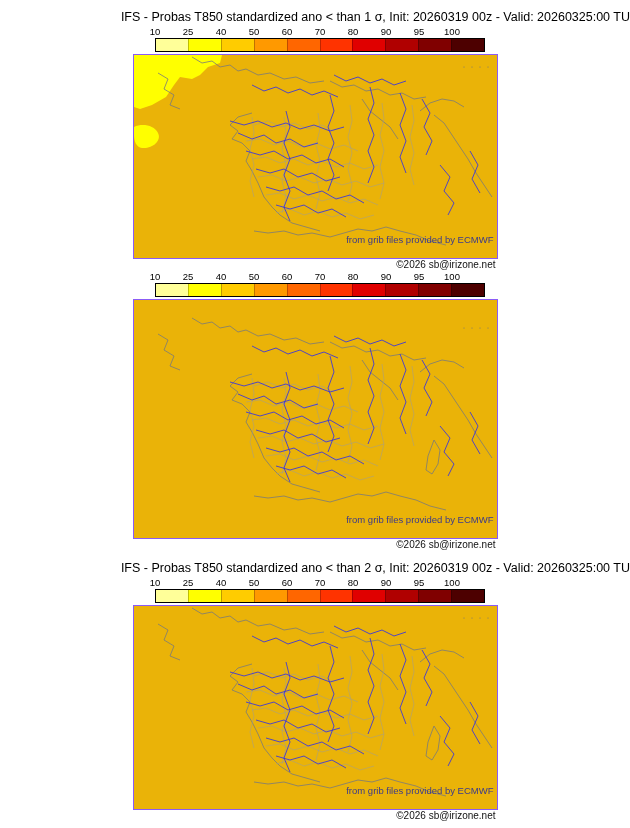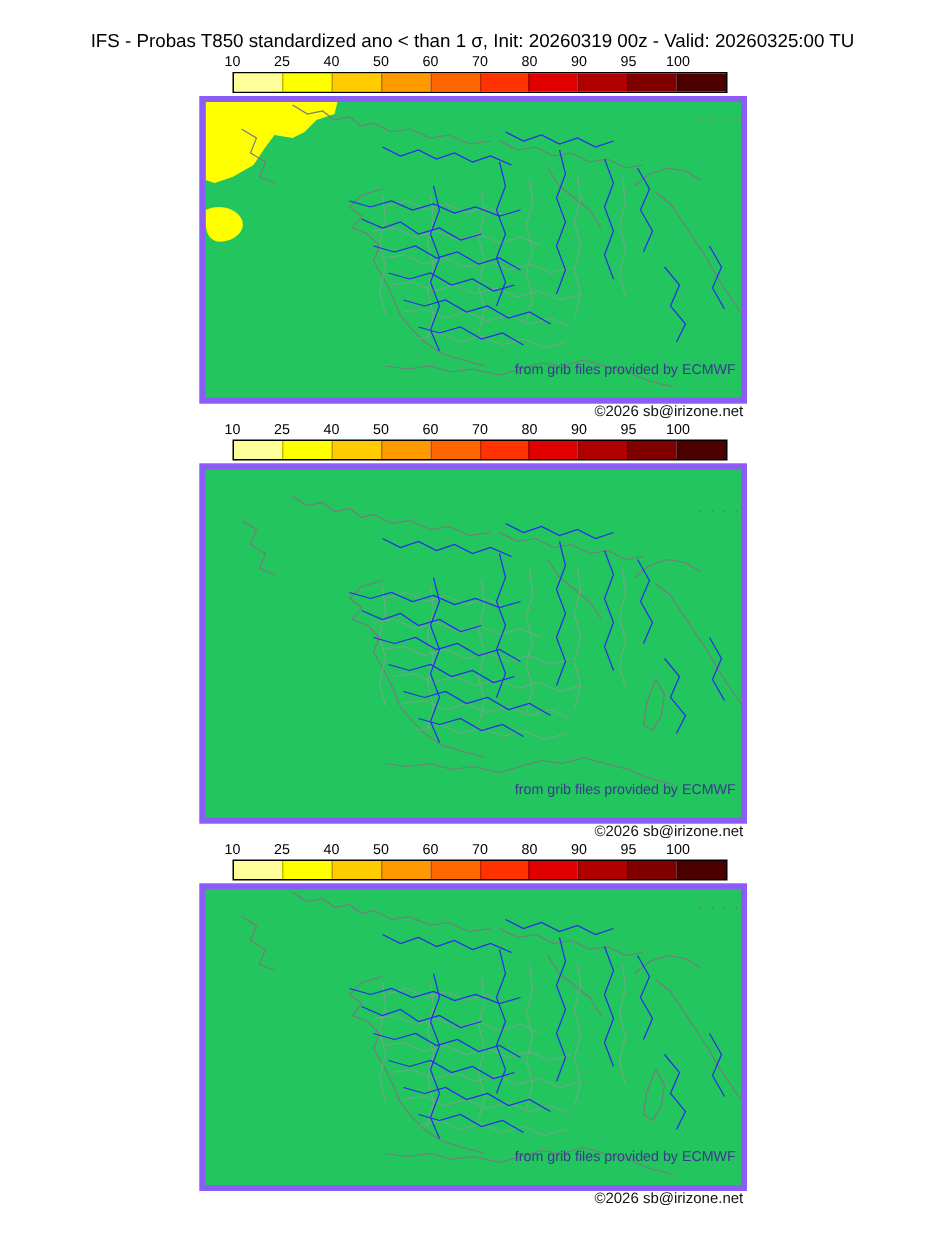"IFS - Probas T850 standardized" .panel-title { padding-top: 19px -> 9px; text-align: center -> right }
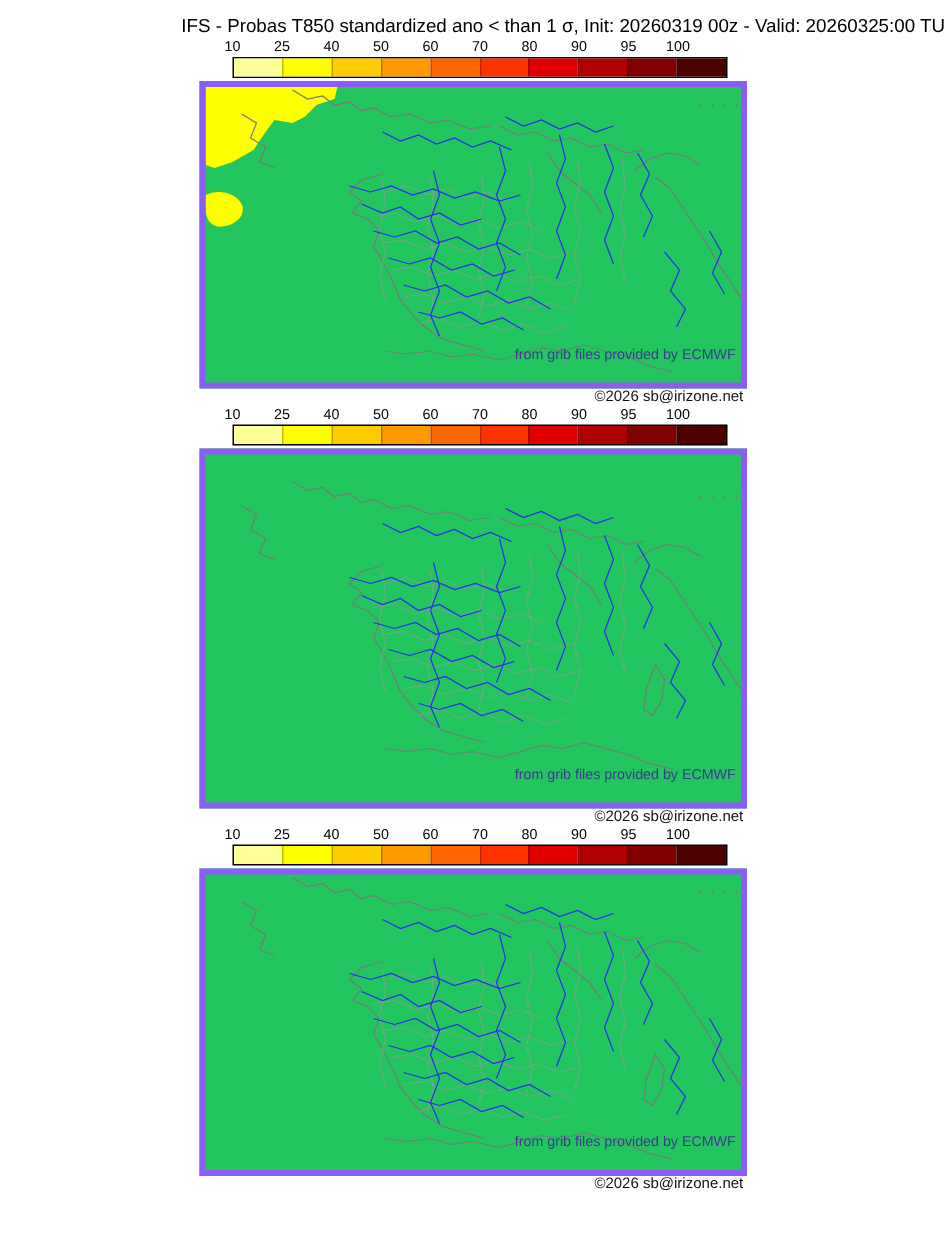"from grib files provided by" .map-box { background: #22c55e -> #eab308; border: 4px solid #8b5cf6 -> 1px solid #8b5cf6 }
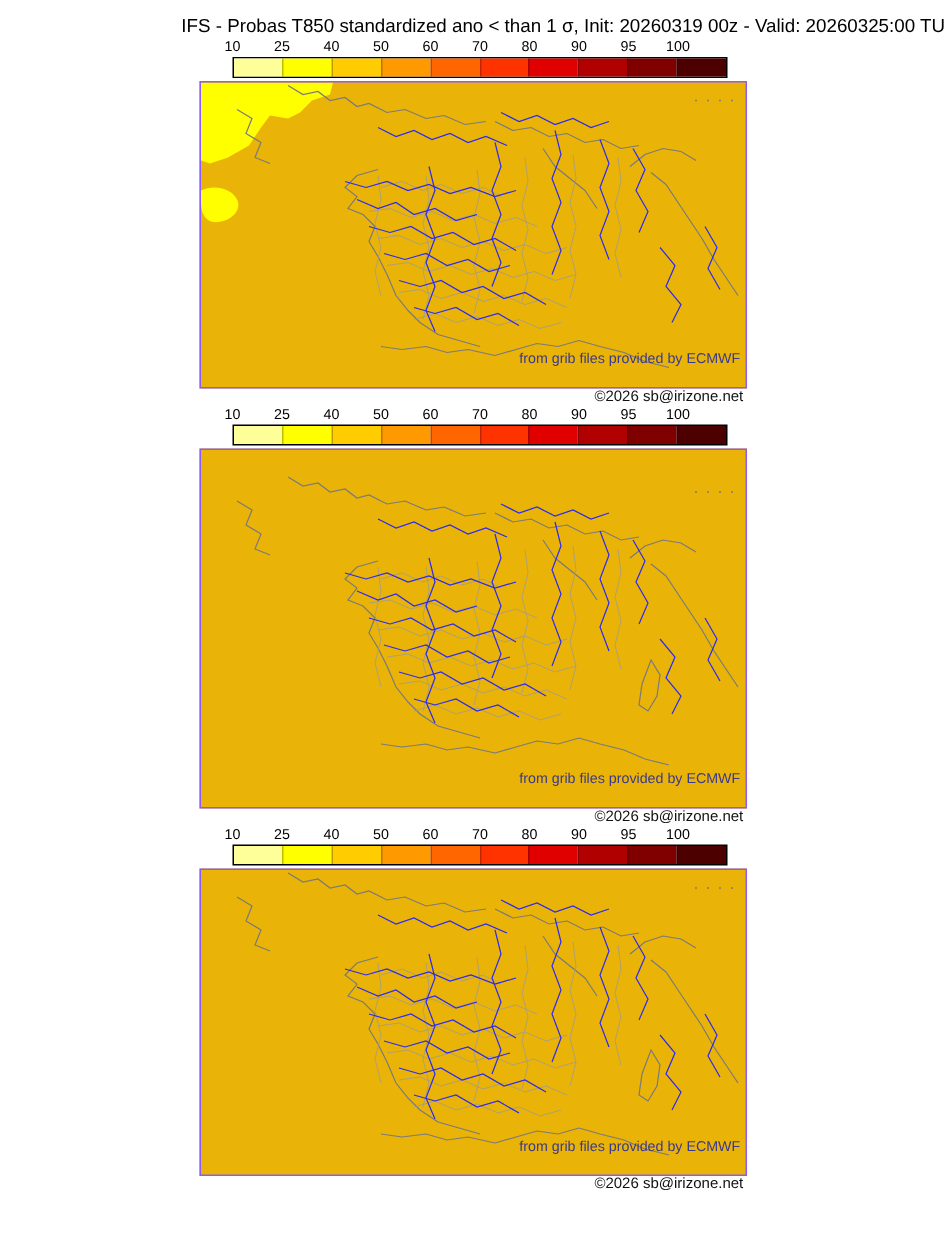"IFS - Probas T850 standardized ano < than 2" div.panel-title { html: none -> <div>IFS - Probas T850 standardized ano &lt; than 2 σ, Init: 20260319 00z - Valid: 20260325:00 TU</div> }
